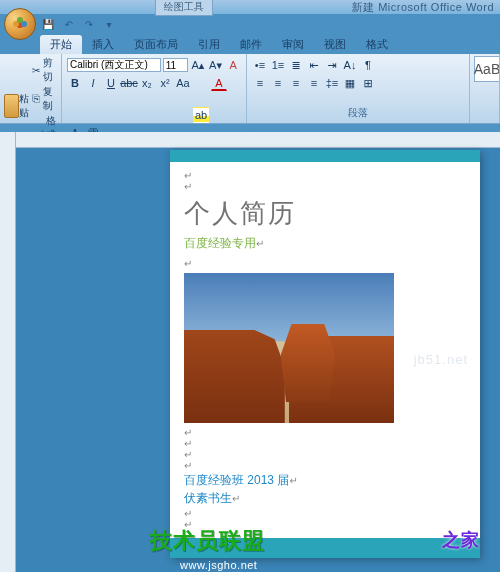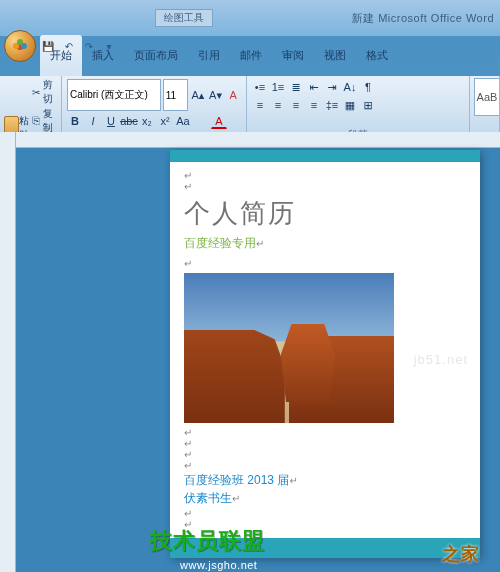"绘图工具" .title-bar { height: 36px -> 14px }
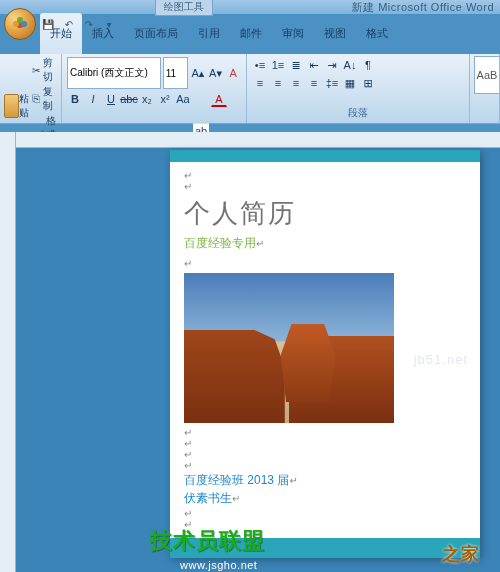"开始" .tab { padding: 13px 10px -> 2px 10px }
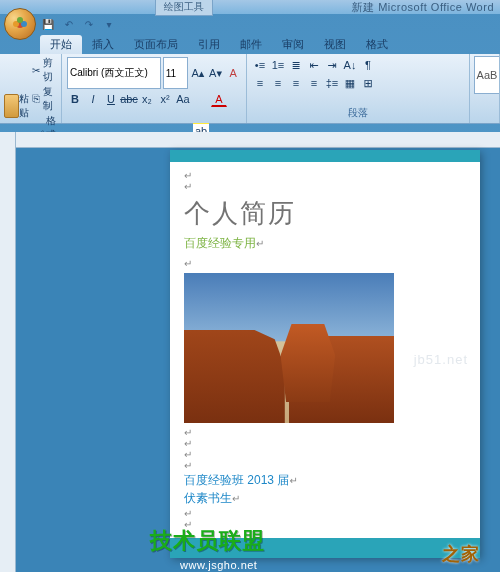"Calibri (西文正文)" .font-combo { height: 32px -> 14px }
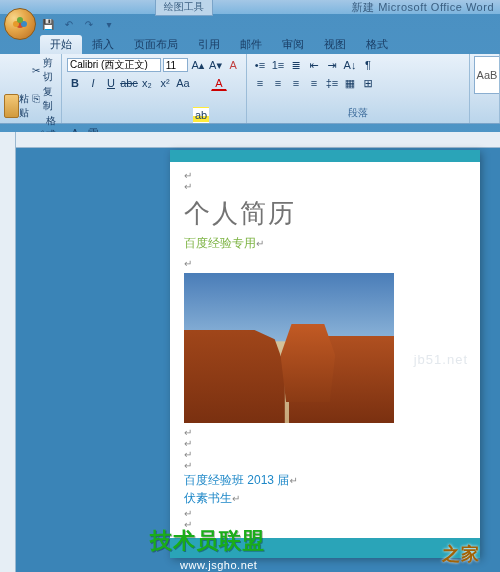"AaB" .style-box { font-size: 11px -> 14px; height: 38px -> 26px }
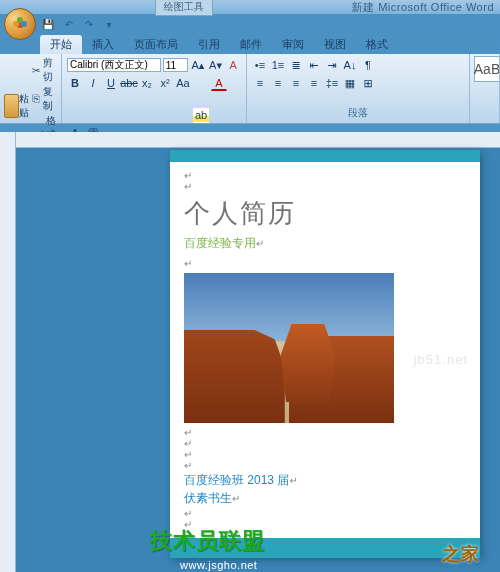"之家" .wm2 { bottom: 6px -> 20px; color: #a16207 -> #6d28d9 }
